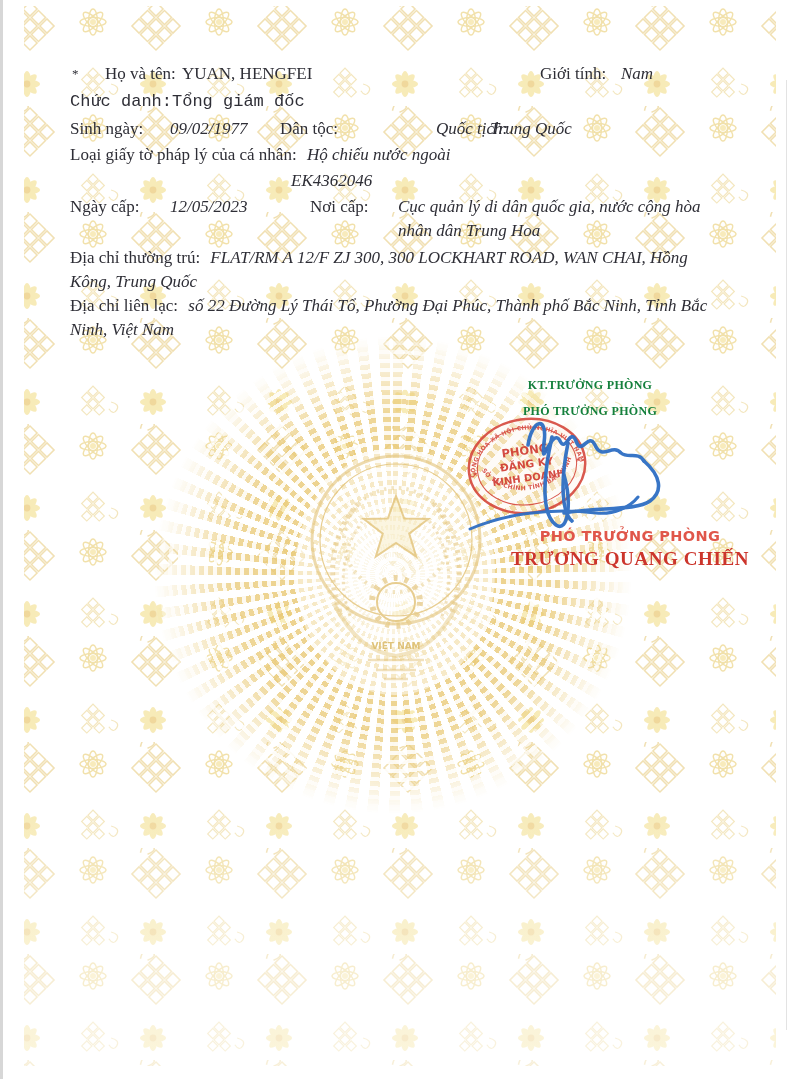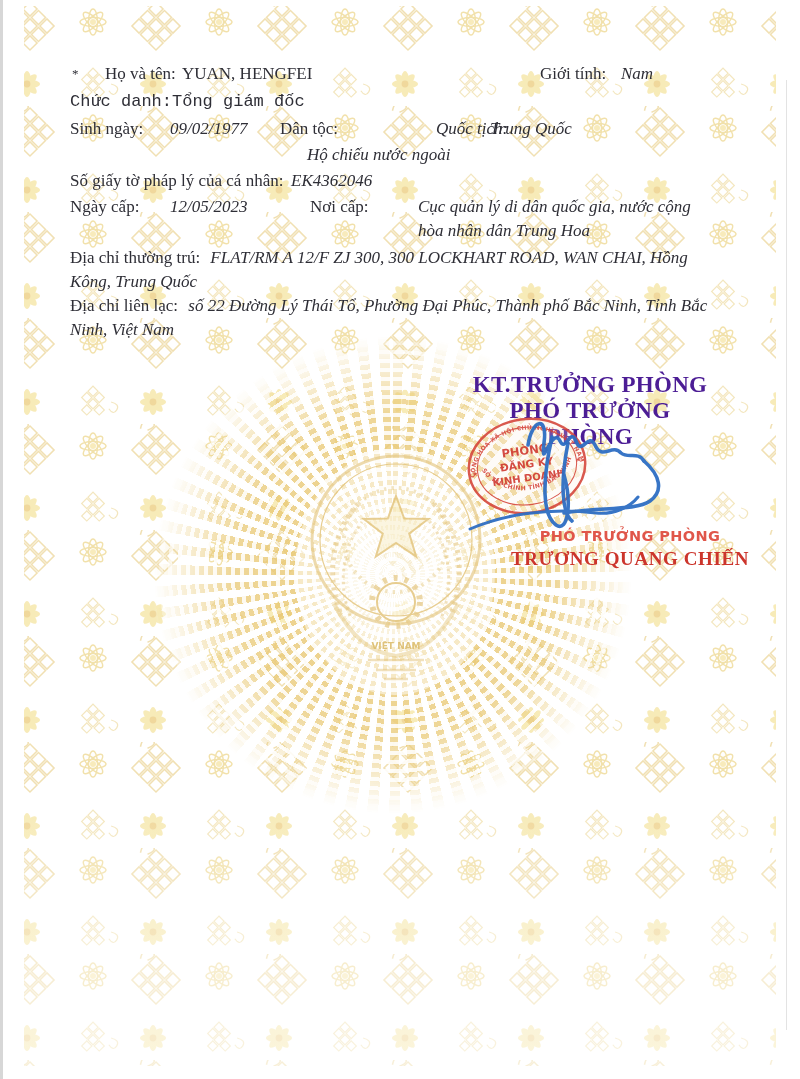"Loại giấy tờ pháp lý" span.lbl { html: none -> <span>Loại giấy tờ pháp lý của cá nhân:</span> }
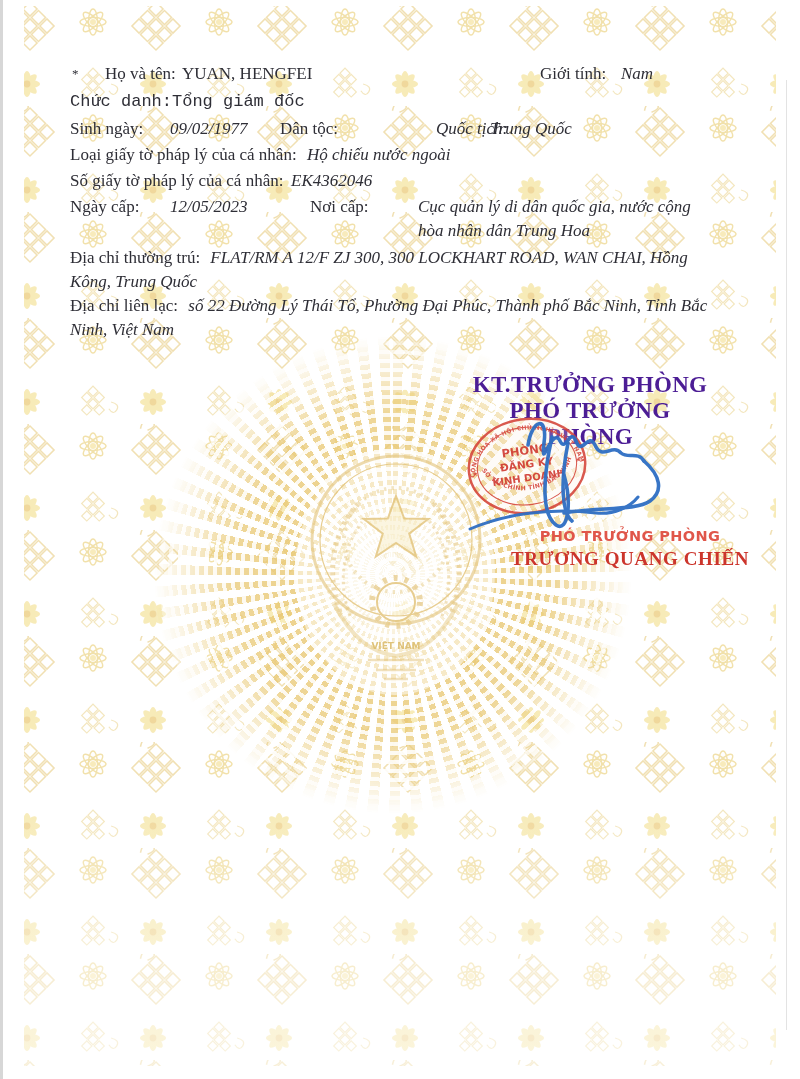"Số giấy tờ pháp lý" span.lbl { html: <span>Số giấy tờ pháp lý của cá nhân:</span> -> none }
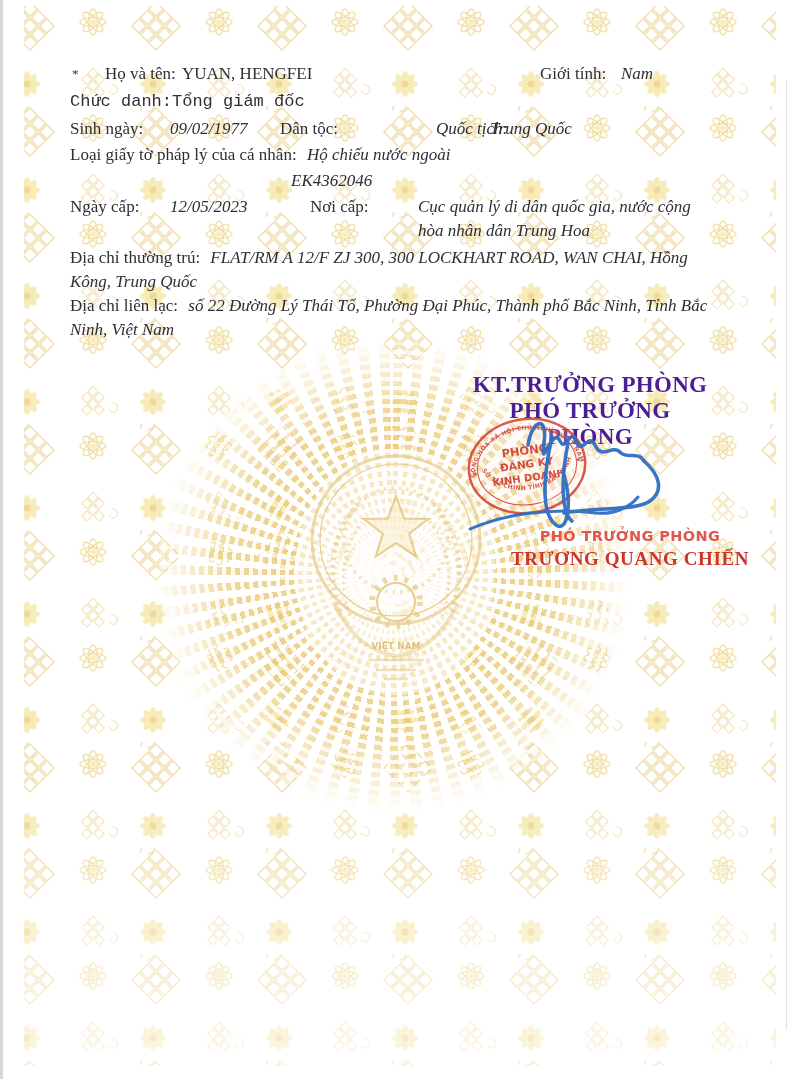"Cục quản lý di dân" span.val { margin-left: 20px -> none }
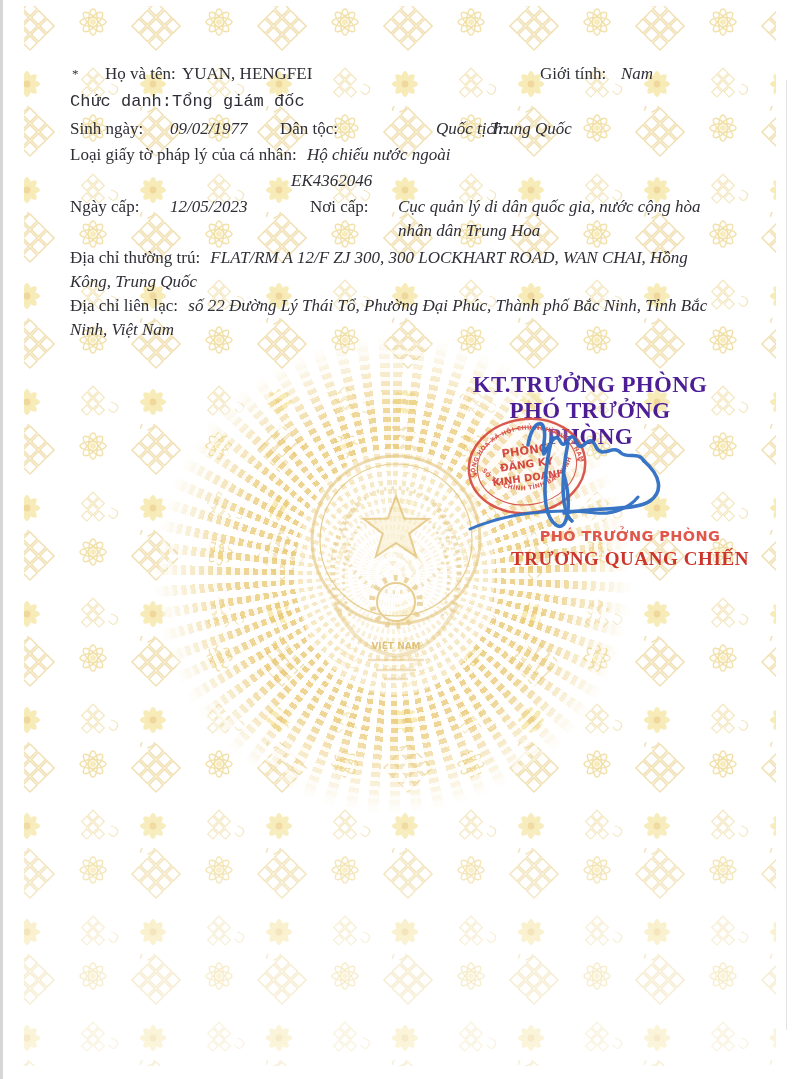"KT.TRƯỞNG PHÒNG" #kt-block { color: #4c1d95 -> #15803d; font-size: 23px -> 12px }
